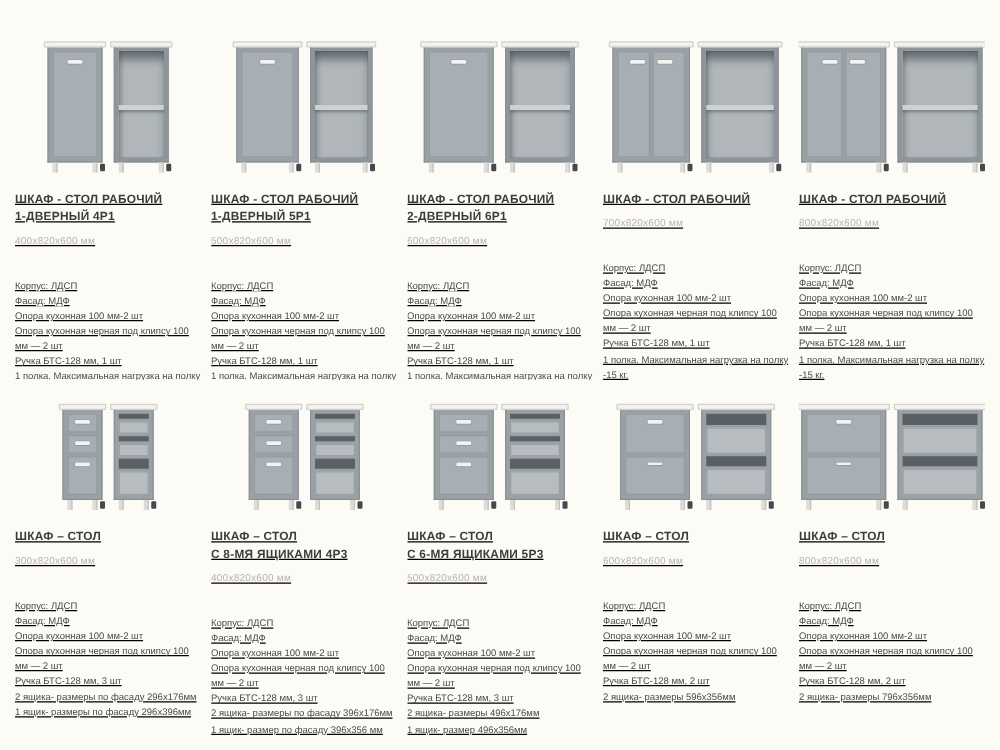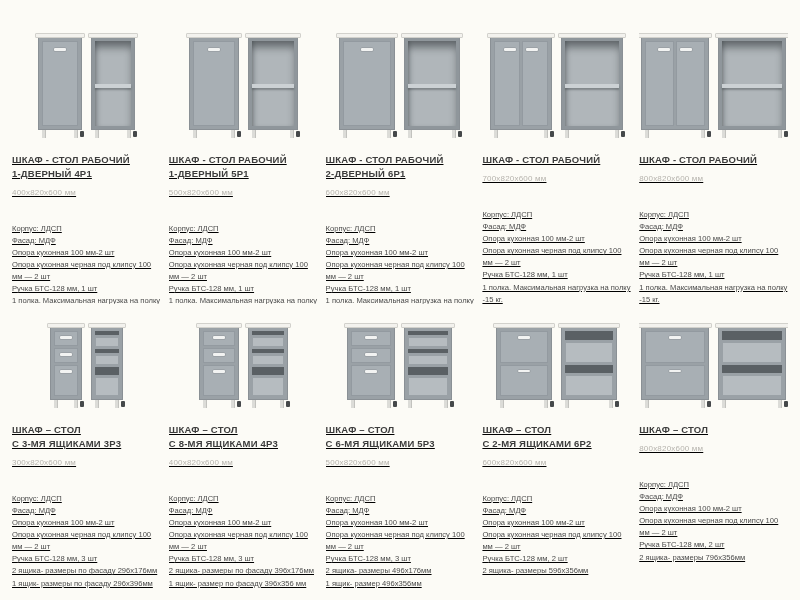"С 3-МЯ ЯЩИКАМИ 3Р3" div.t2 { html: <div>С 3-МЯ ЯЩИКАМИ 3Р3</div> -> none }
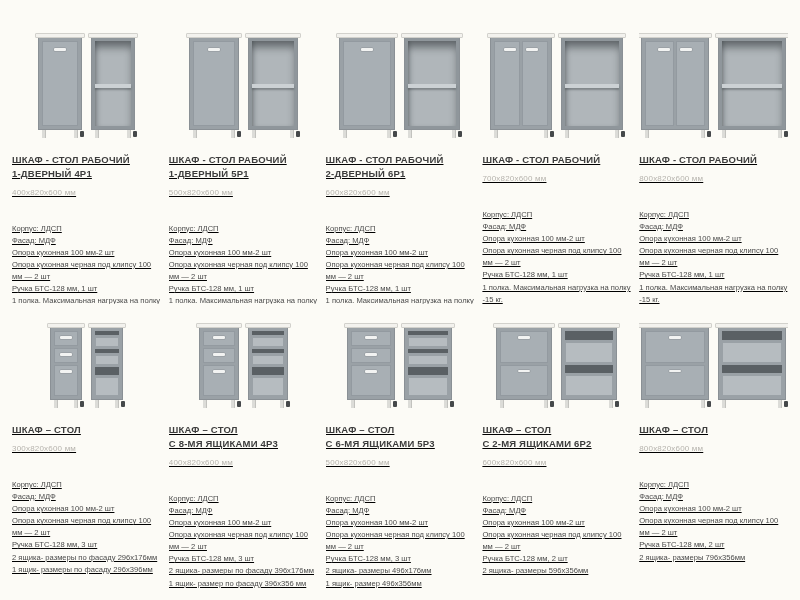"С 2-МЯ ЯЩИКАМИ 6Р2" div.t2 { html: <div>С 2-МЯ ЯЩИКАМИ 6Р2</div> -> none }
